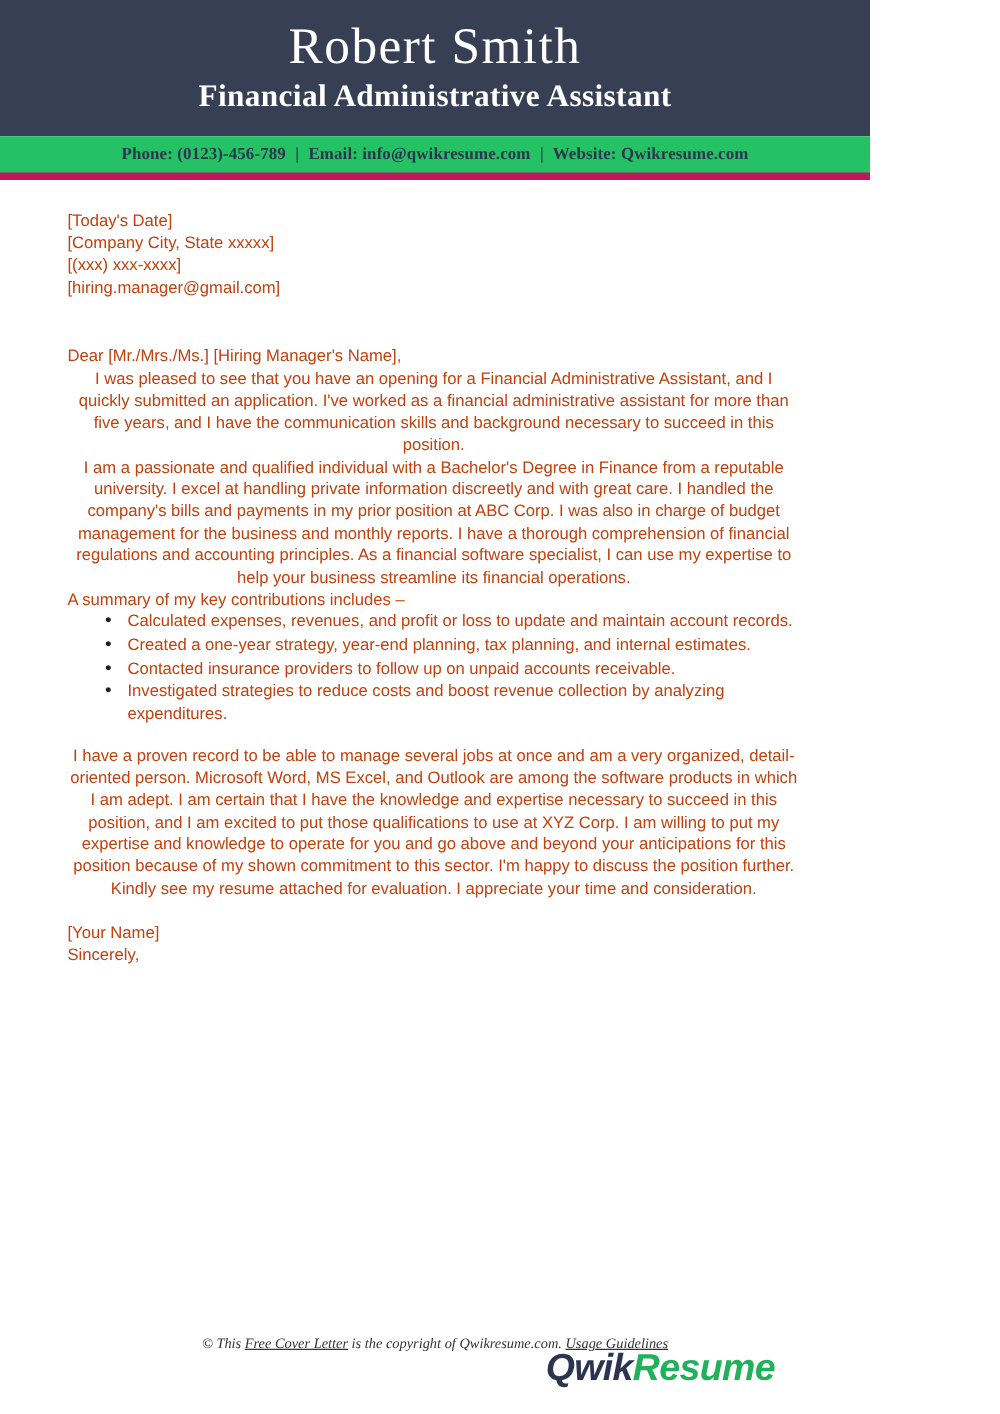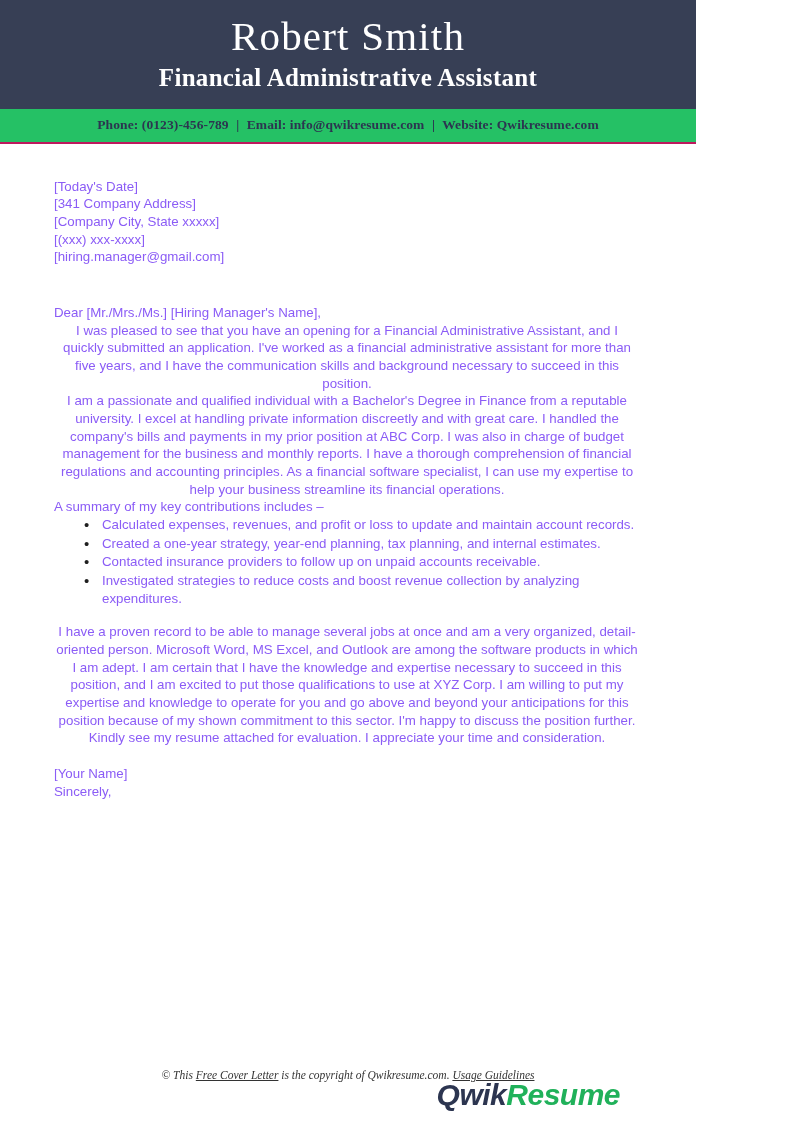"Phone: (0123)-456-789 | Email:" .contactbar { border-bottom: 2px solid #be185d -> 6px solid #be185d }
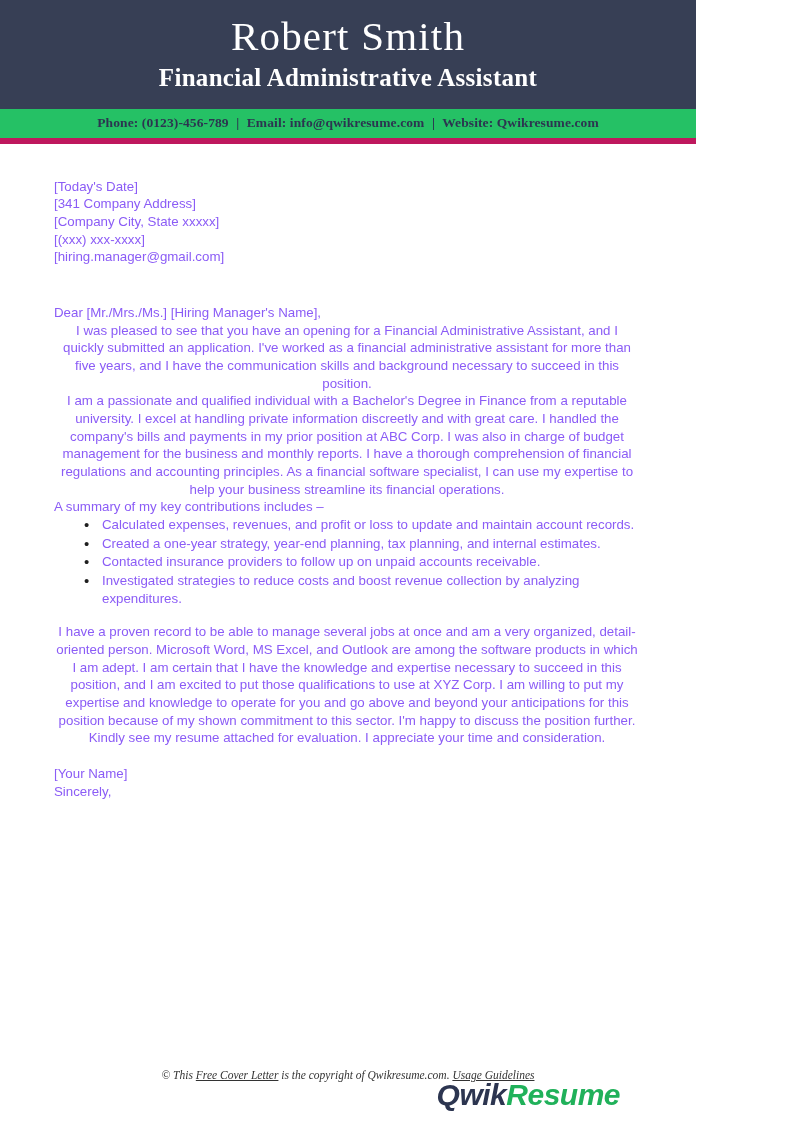"[Today's Date]" .content { color: #8b5cf6 -> #c2410c; padding: 34px 56px 0 54px -> 24px 56px 0 54px }
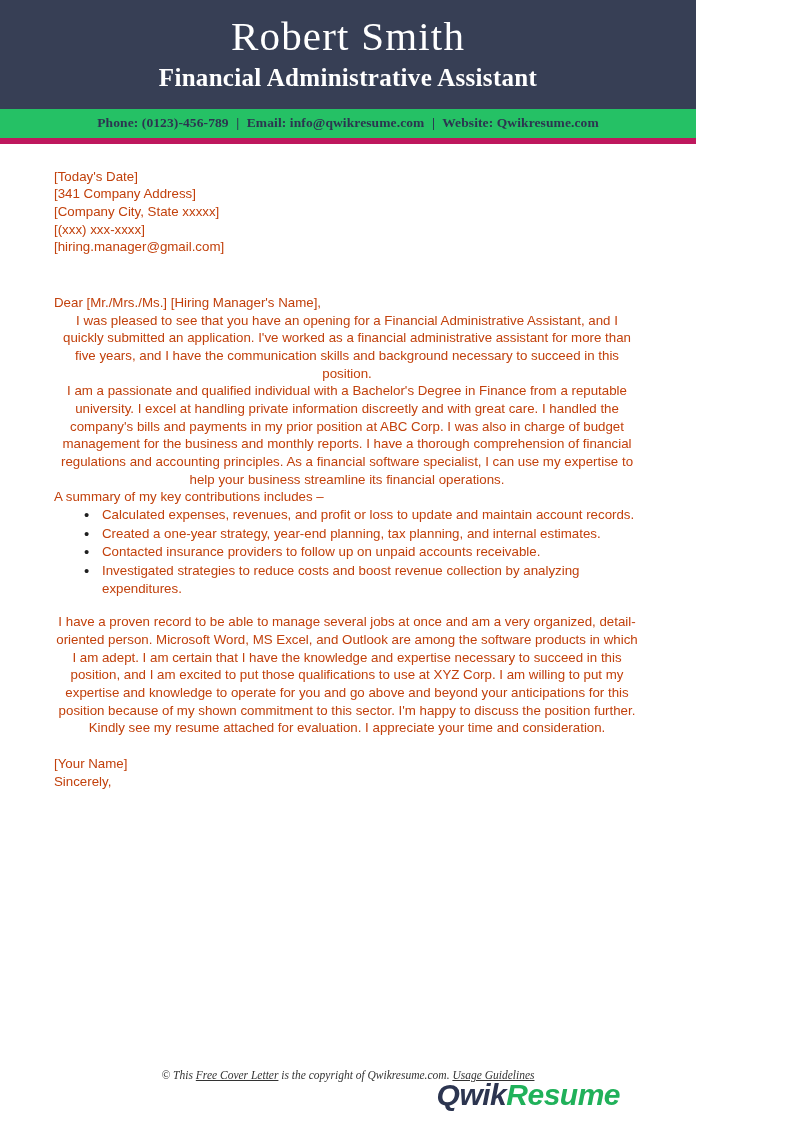"[341 Company Address]" span.addr-line { html: <span>[341 Company Address]</span> -> none }
